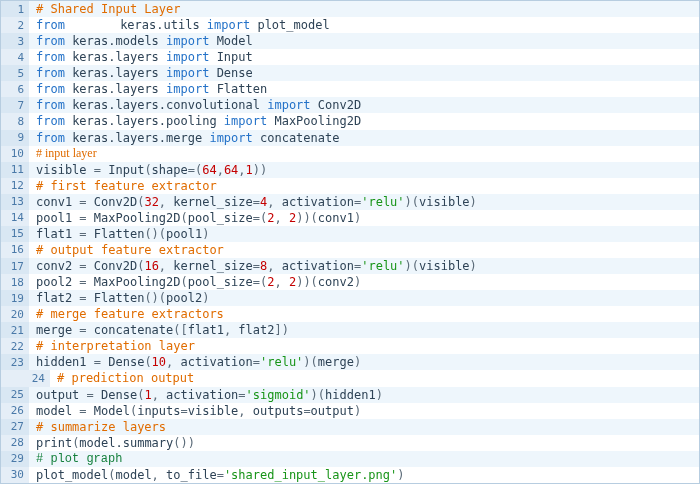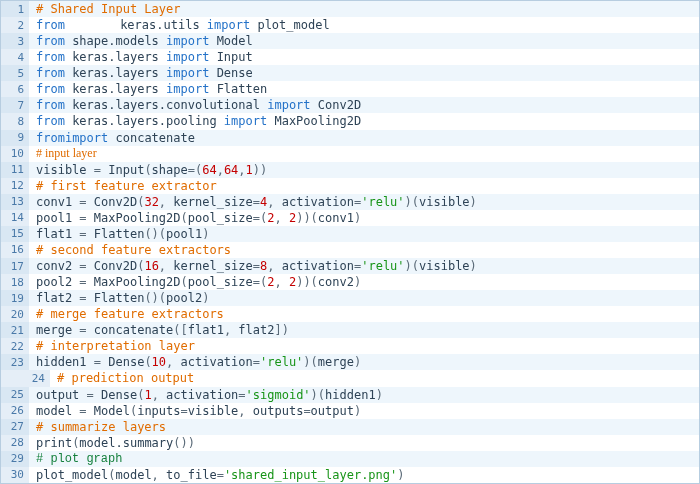"shape.models" span { text: shape.models -> keras.models }
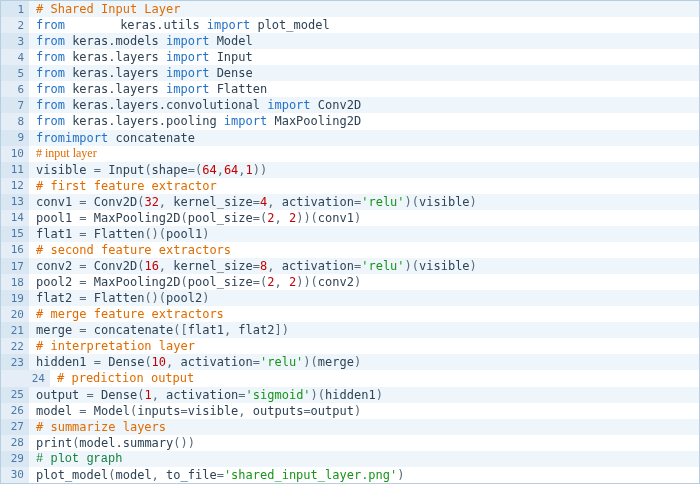"keras.layers.merge" span { html: none -> <span> keras.layers.merge </span> }
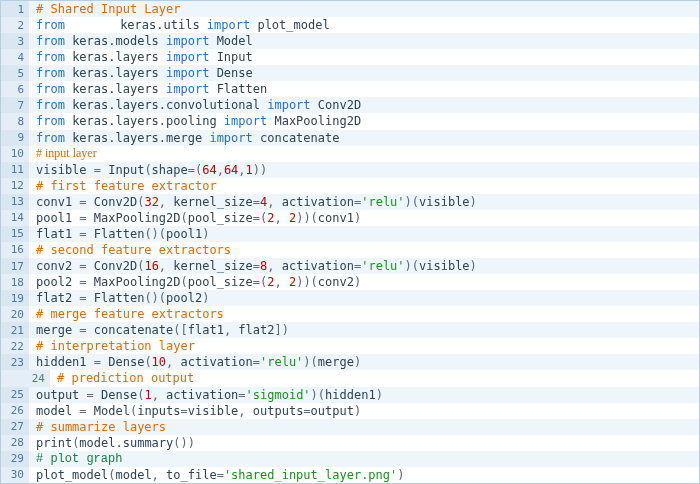"# second feature extractors" span { text: second feature extractors -> output feature extractor }
